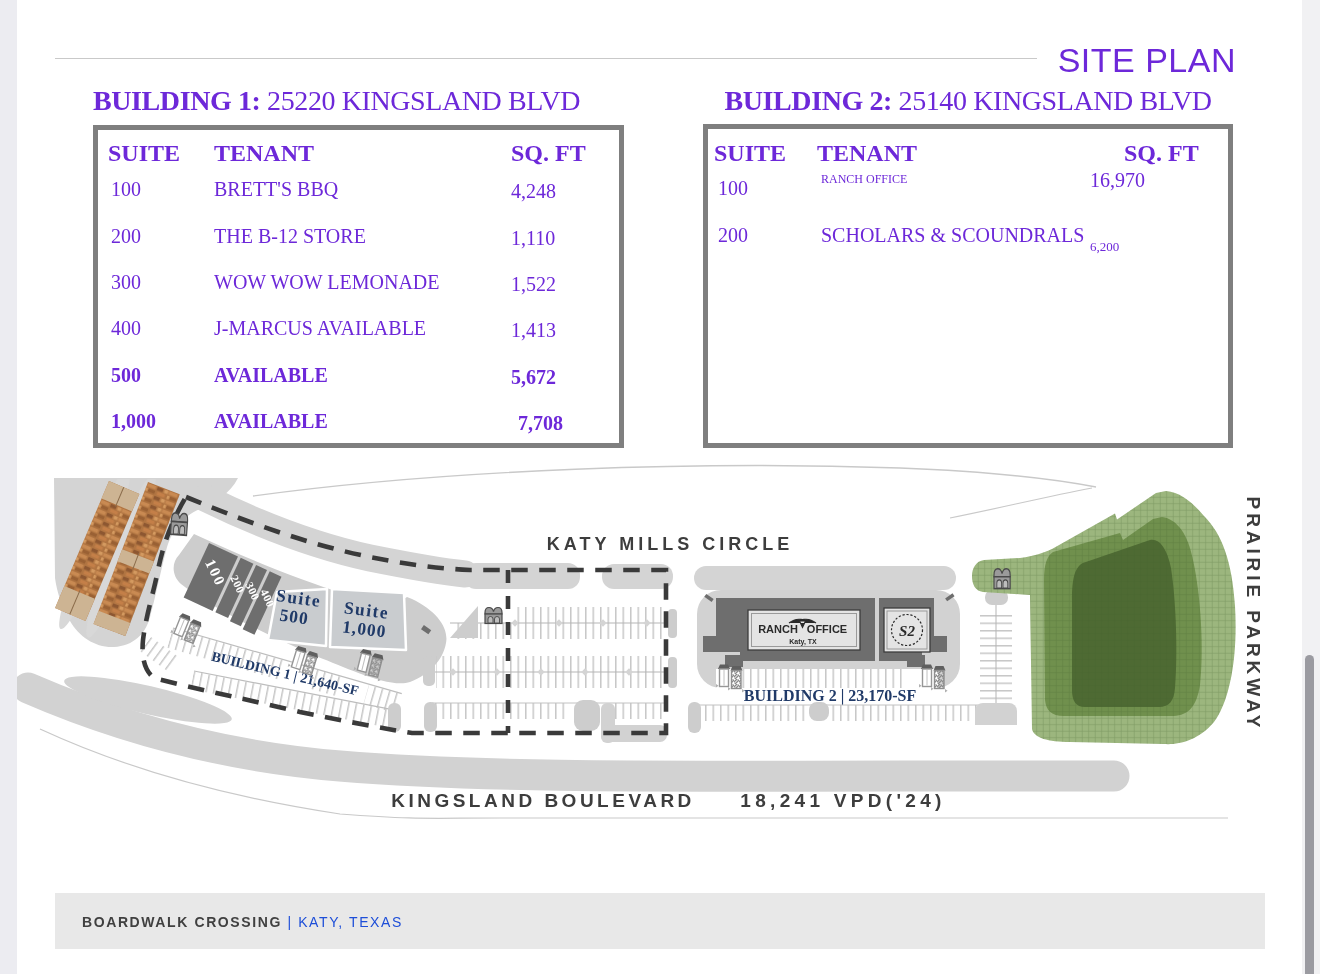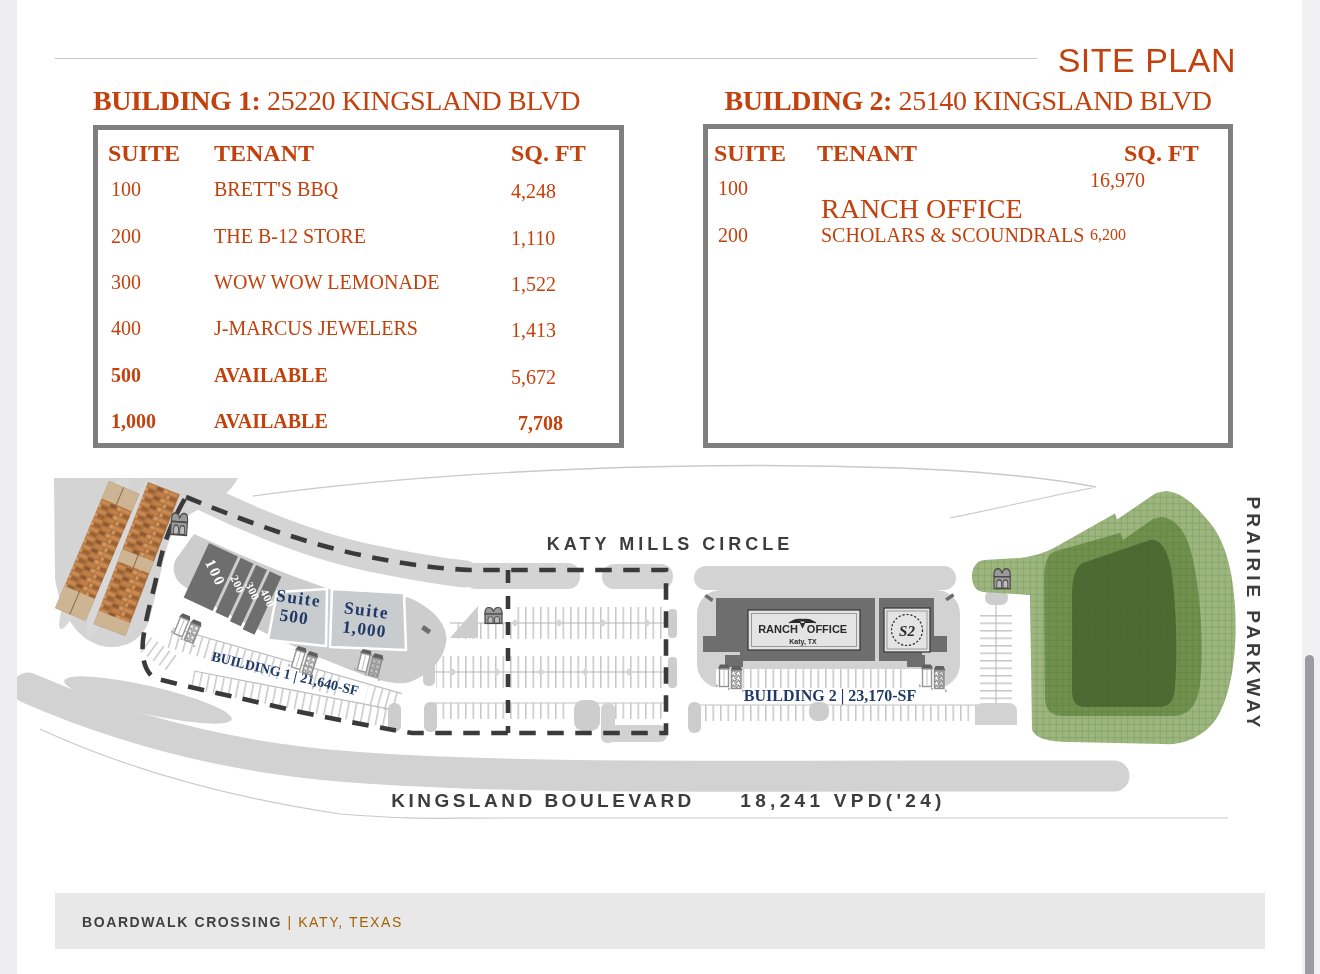"SITE PLAN" .navy { color: #c2410c -> #6d28d9 }
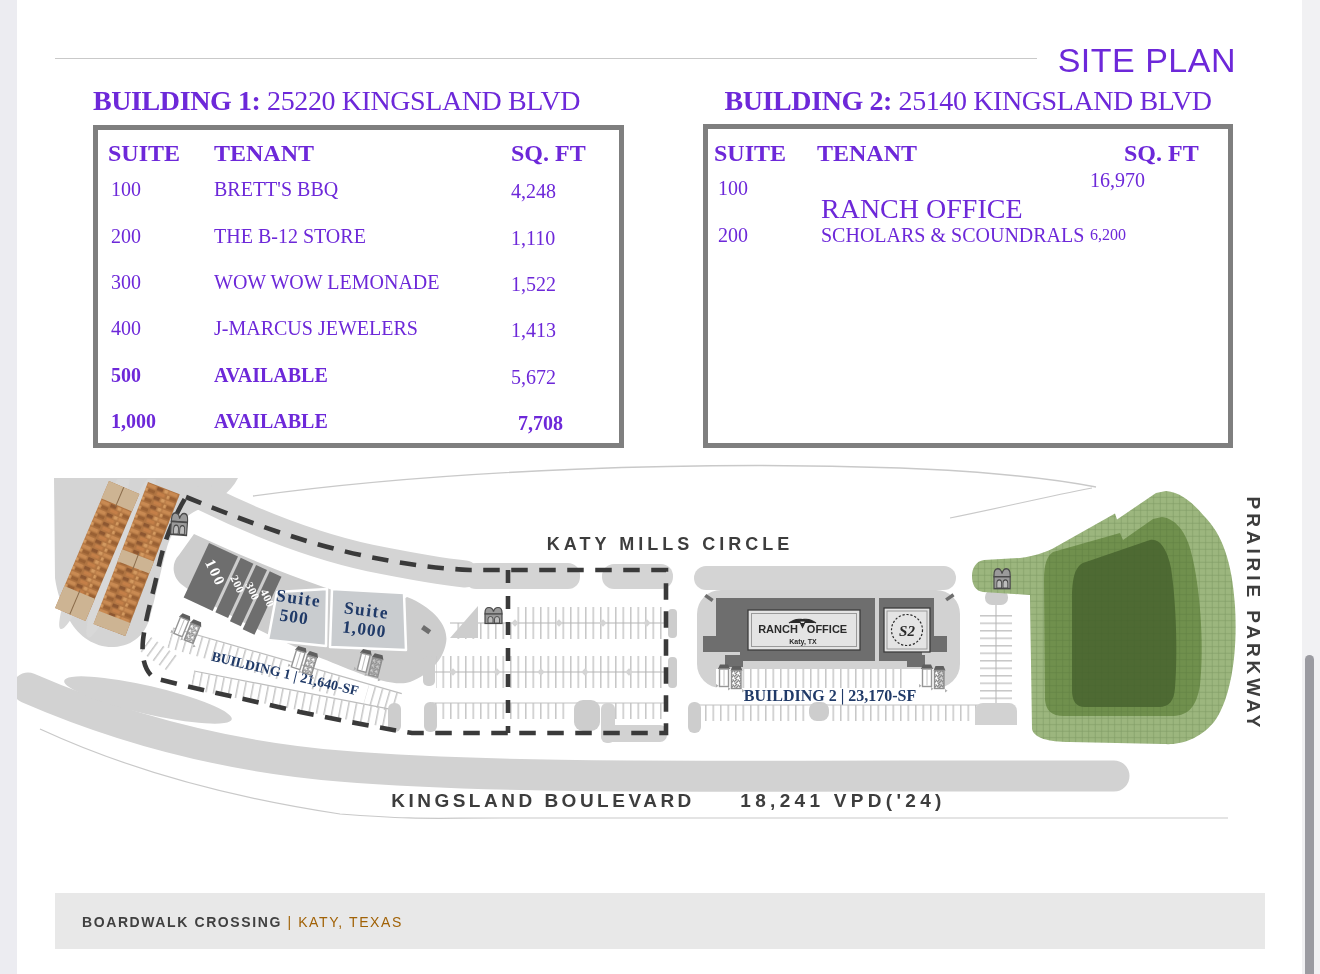"RANCH OFFICE" div.abs { font-size: 28px -> 12px; top: 64px -> 43px }
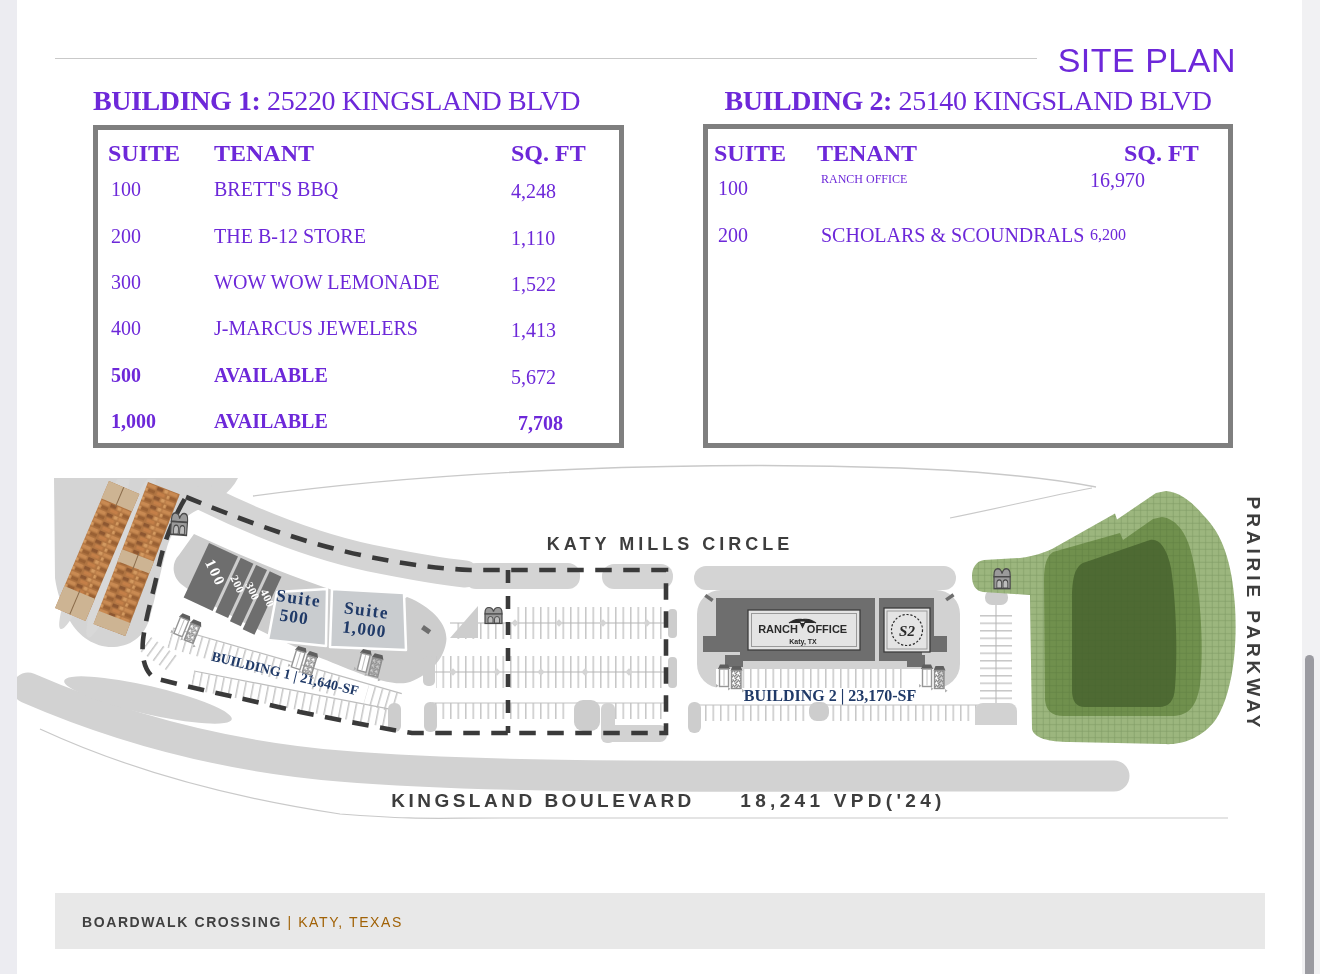"6,200" div.abs { font-size: 16px -> 13px; top: 97px -> 110px }
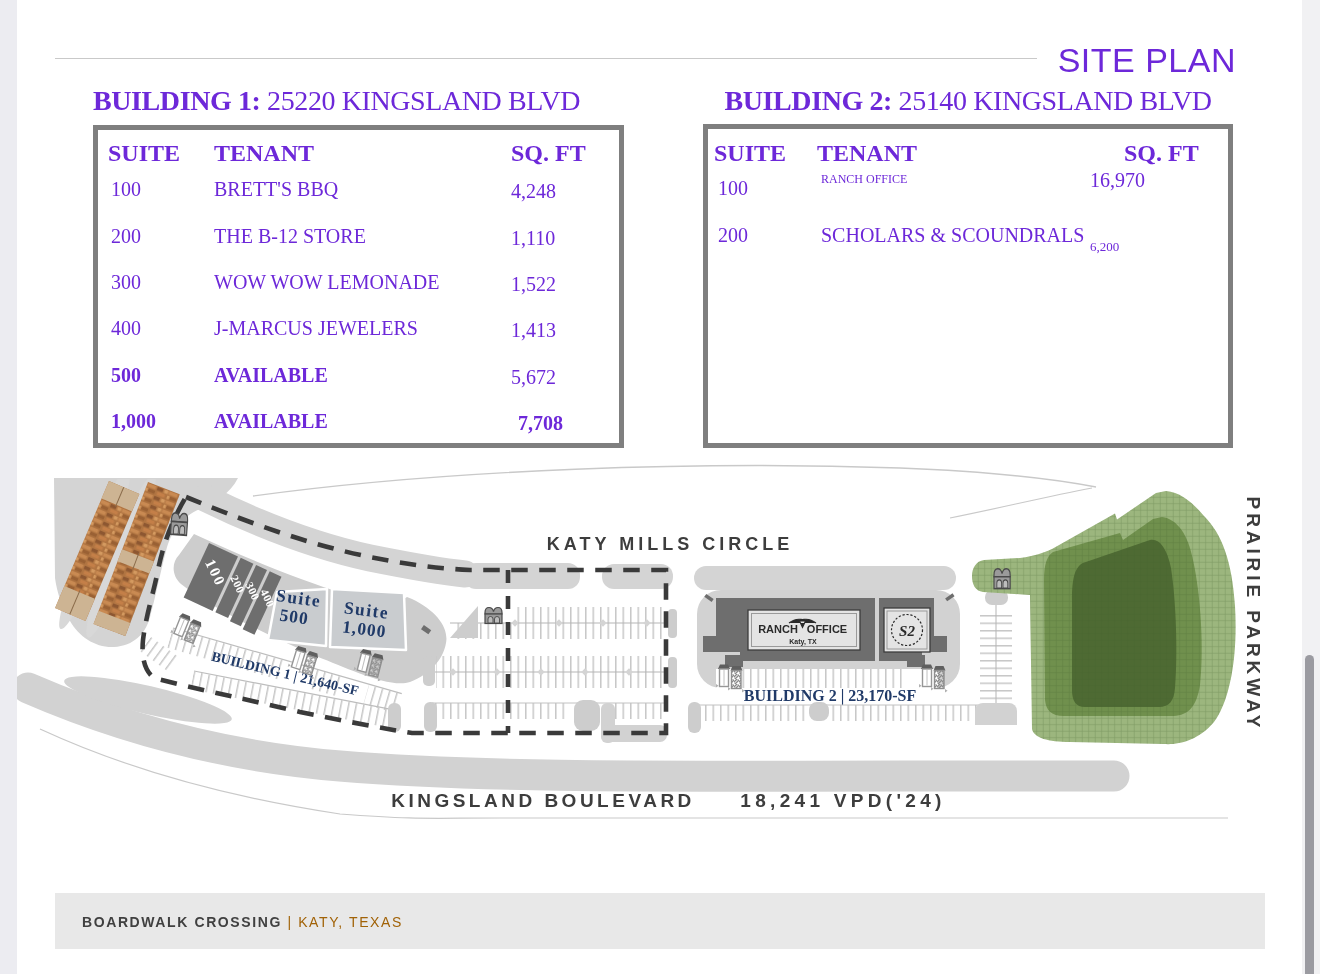"J-MARCUS JEWELERS" div.abs { text: JEWELERS -> AVAILABLE }
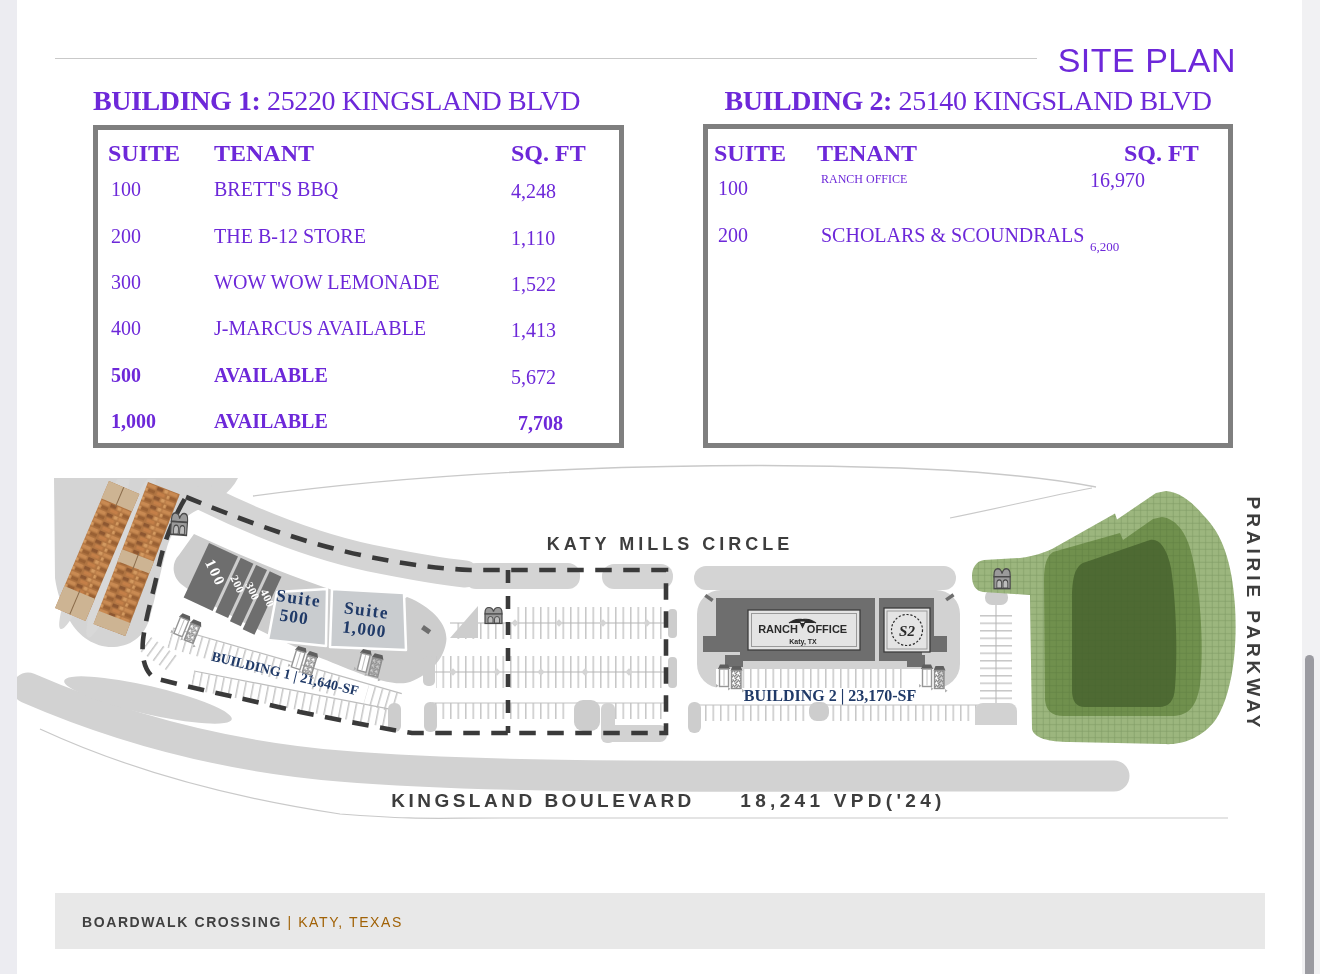"5,672" div.abs { font-weight: normal -> bold }
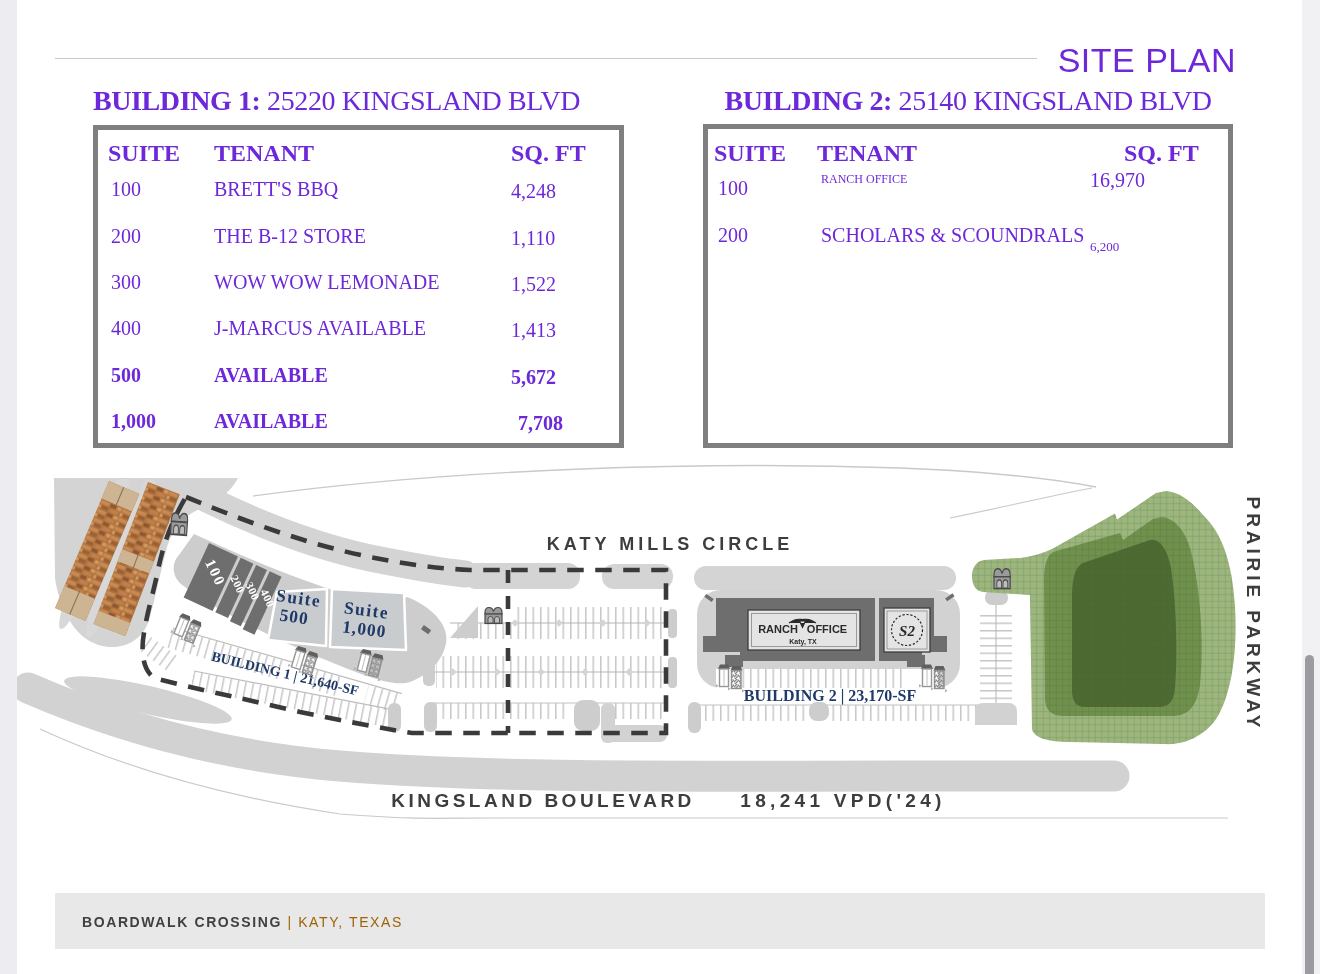"| KATY, TEXAS" span { color: #a16207 -> #1d4ed8 }
